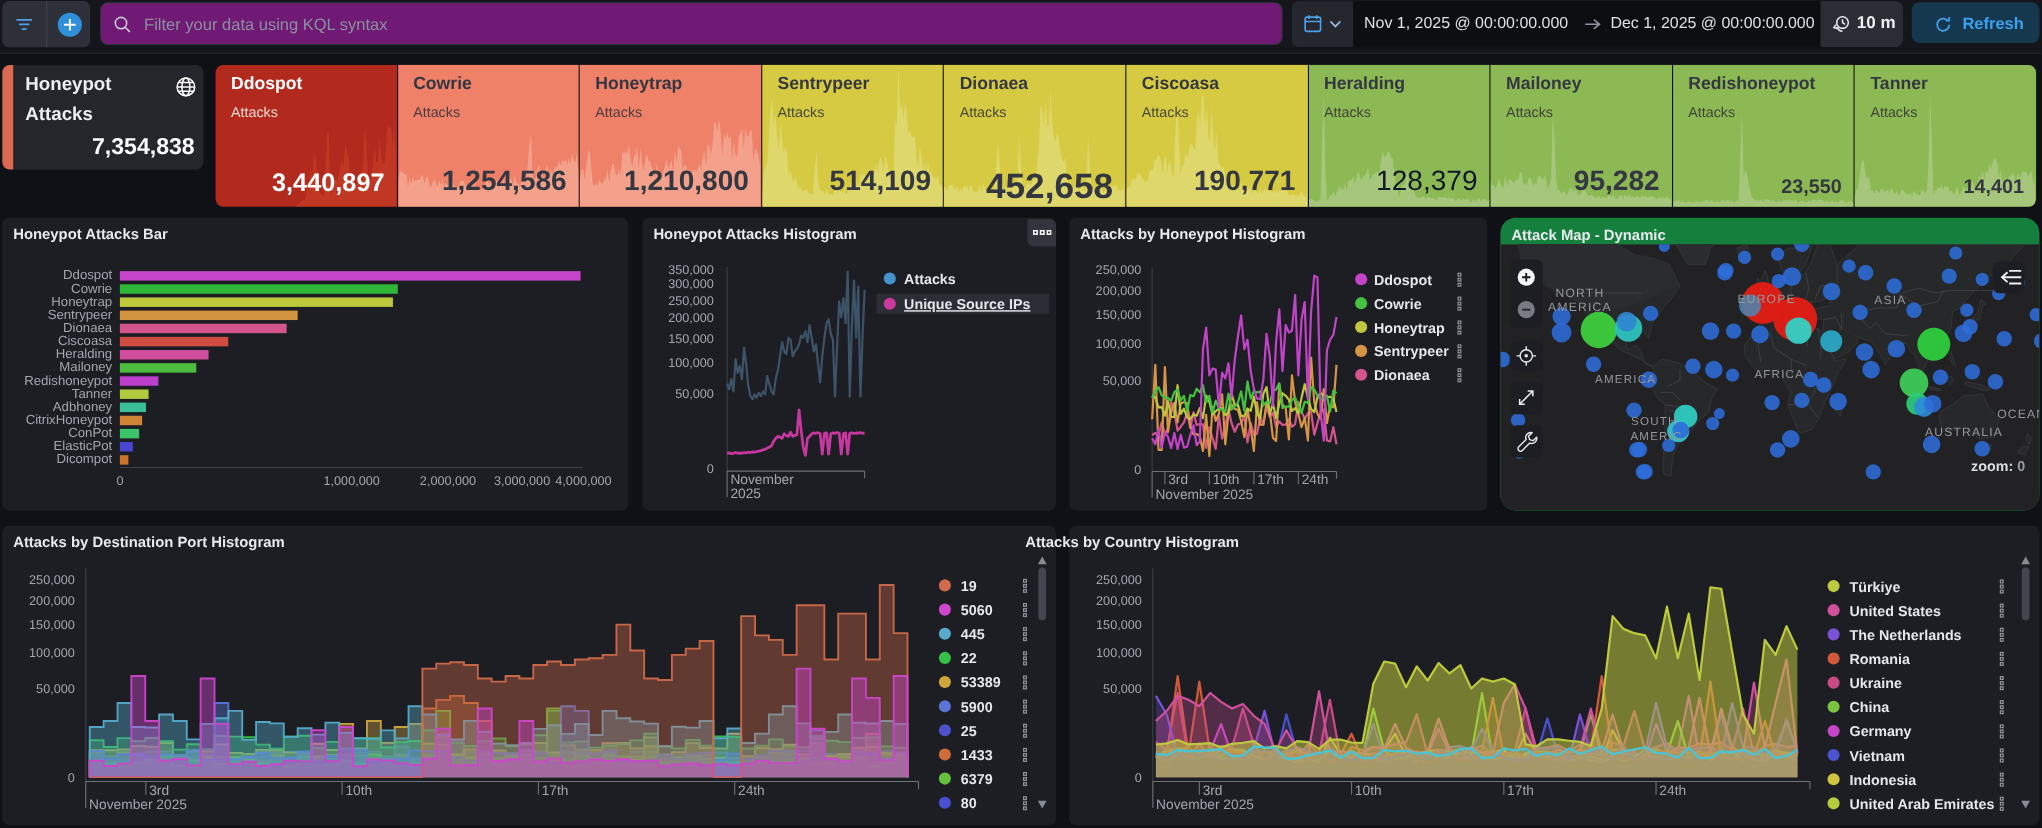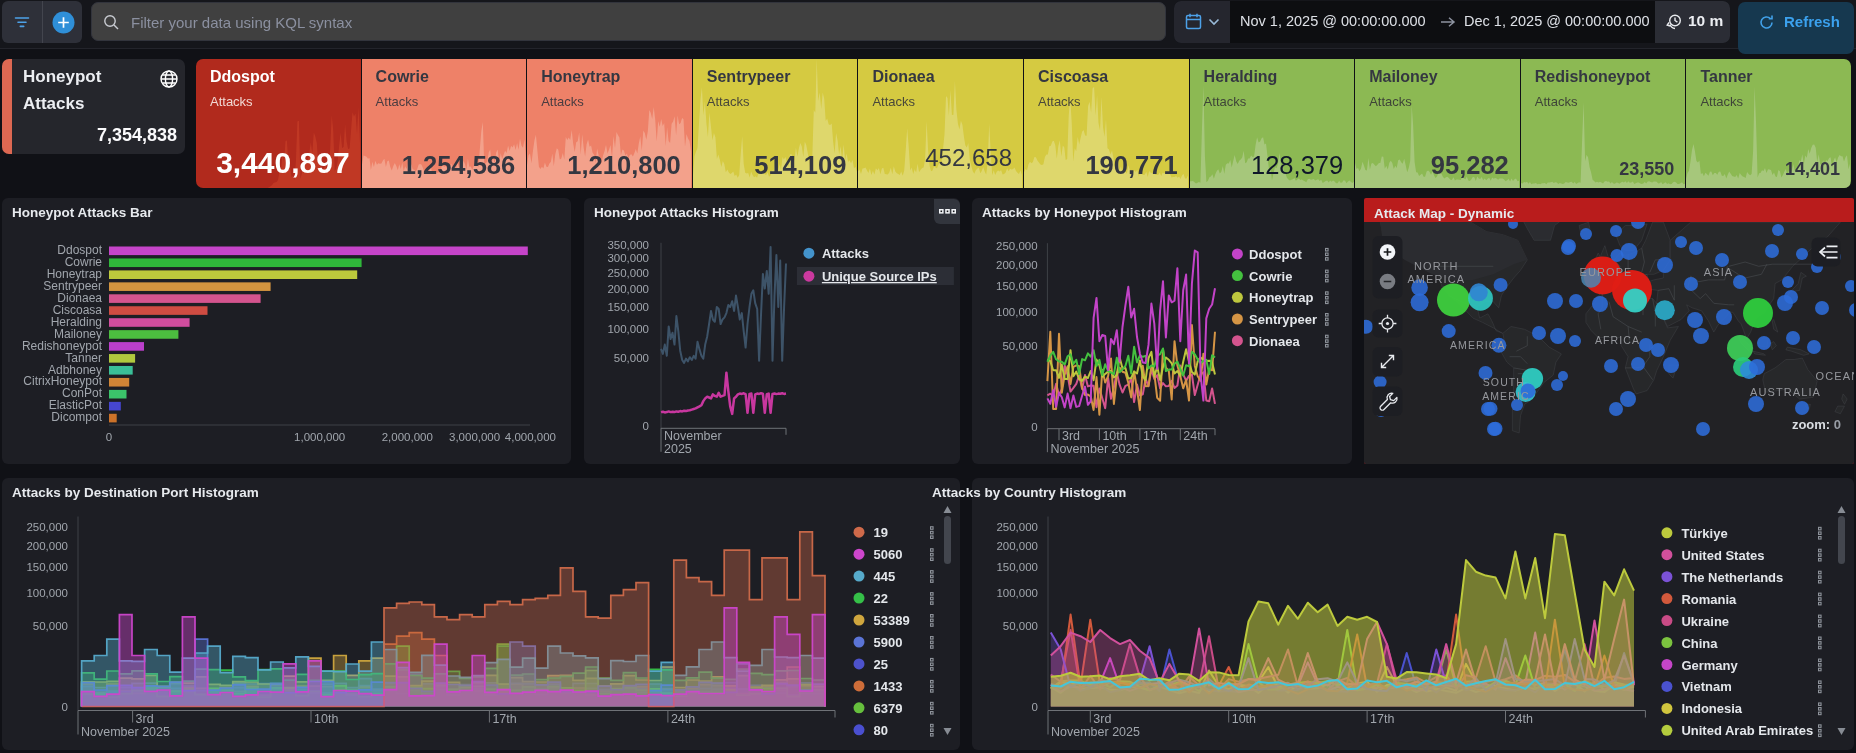"Filter your data using KQL" div.abs { background: #404040 -> #701a75 }
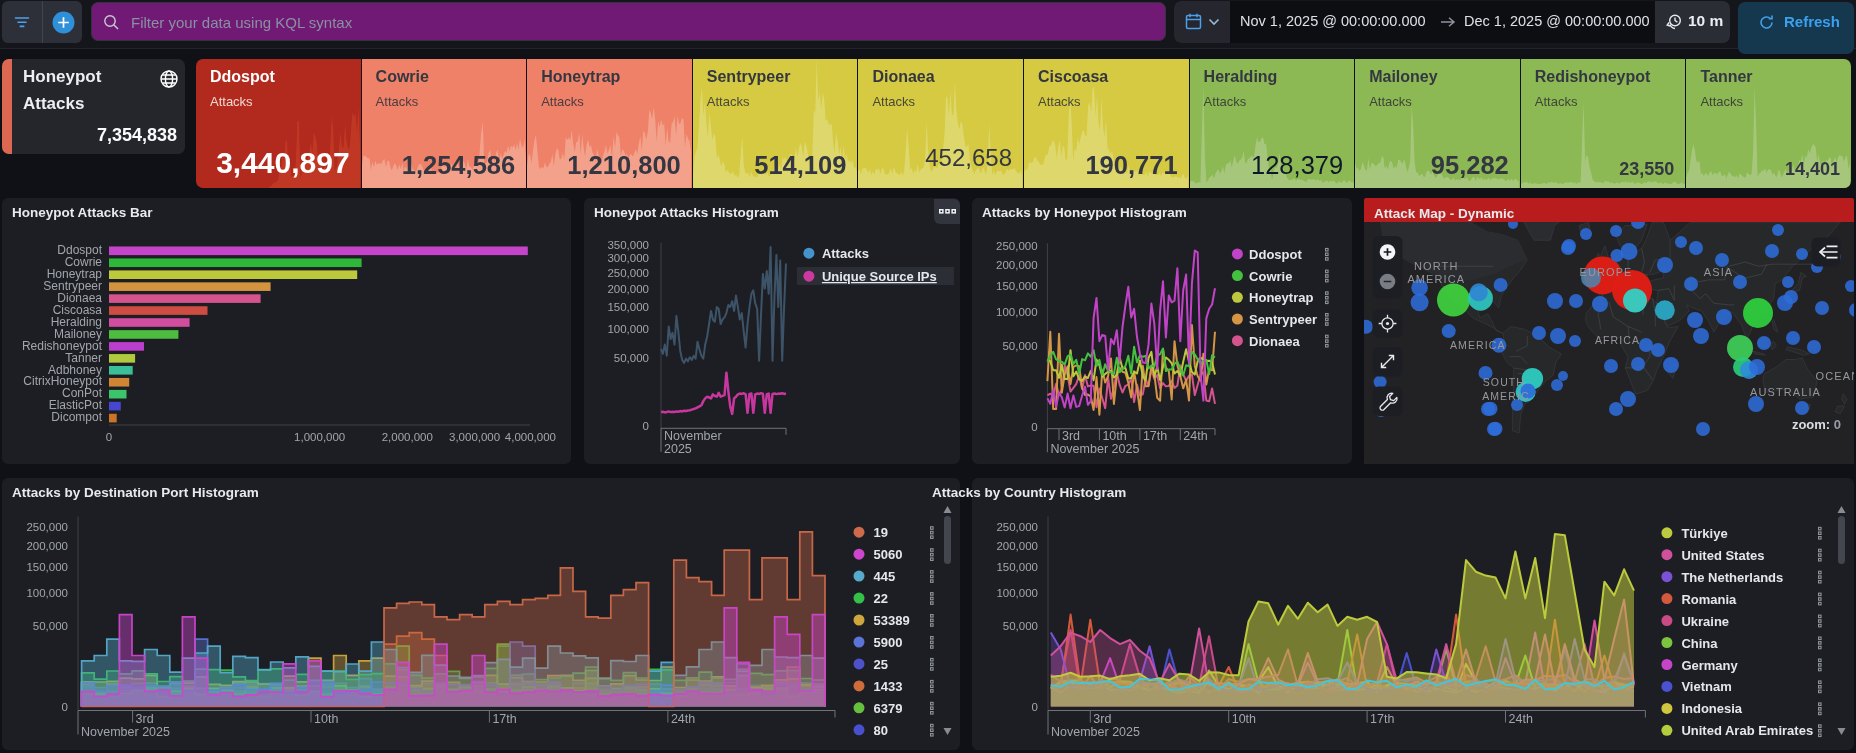"Refresh" div.abs { height: 52px -> 37px }
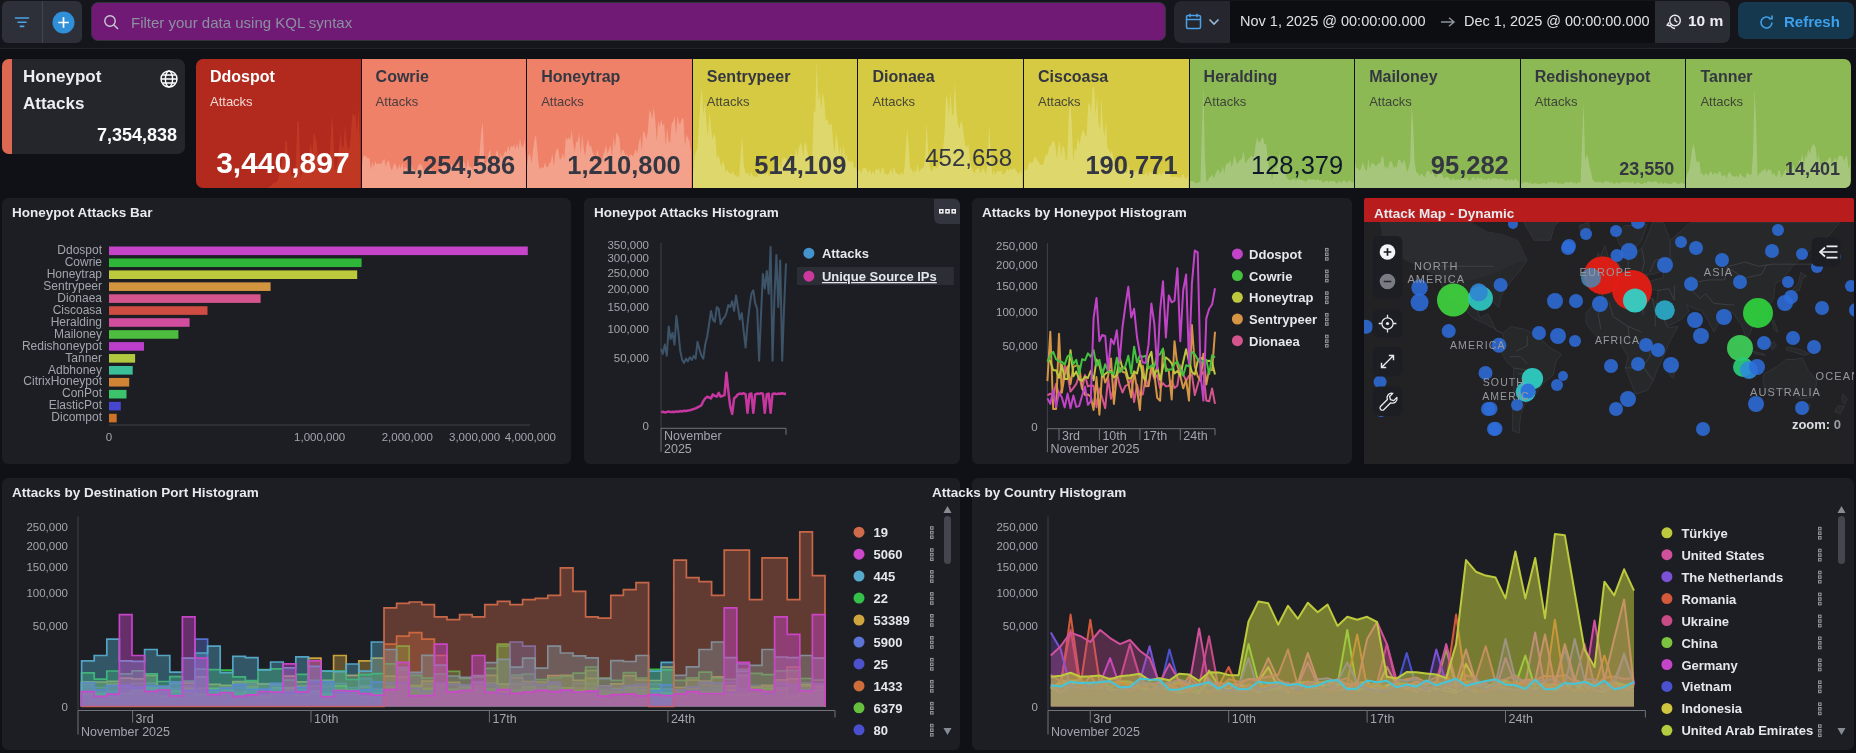"7,354,838" div.abs { font-size: 18px -> 21px }
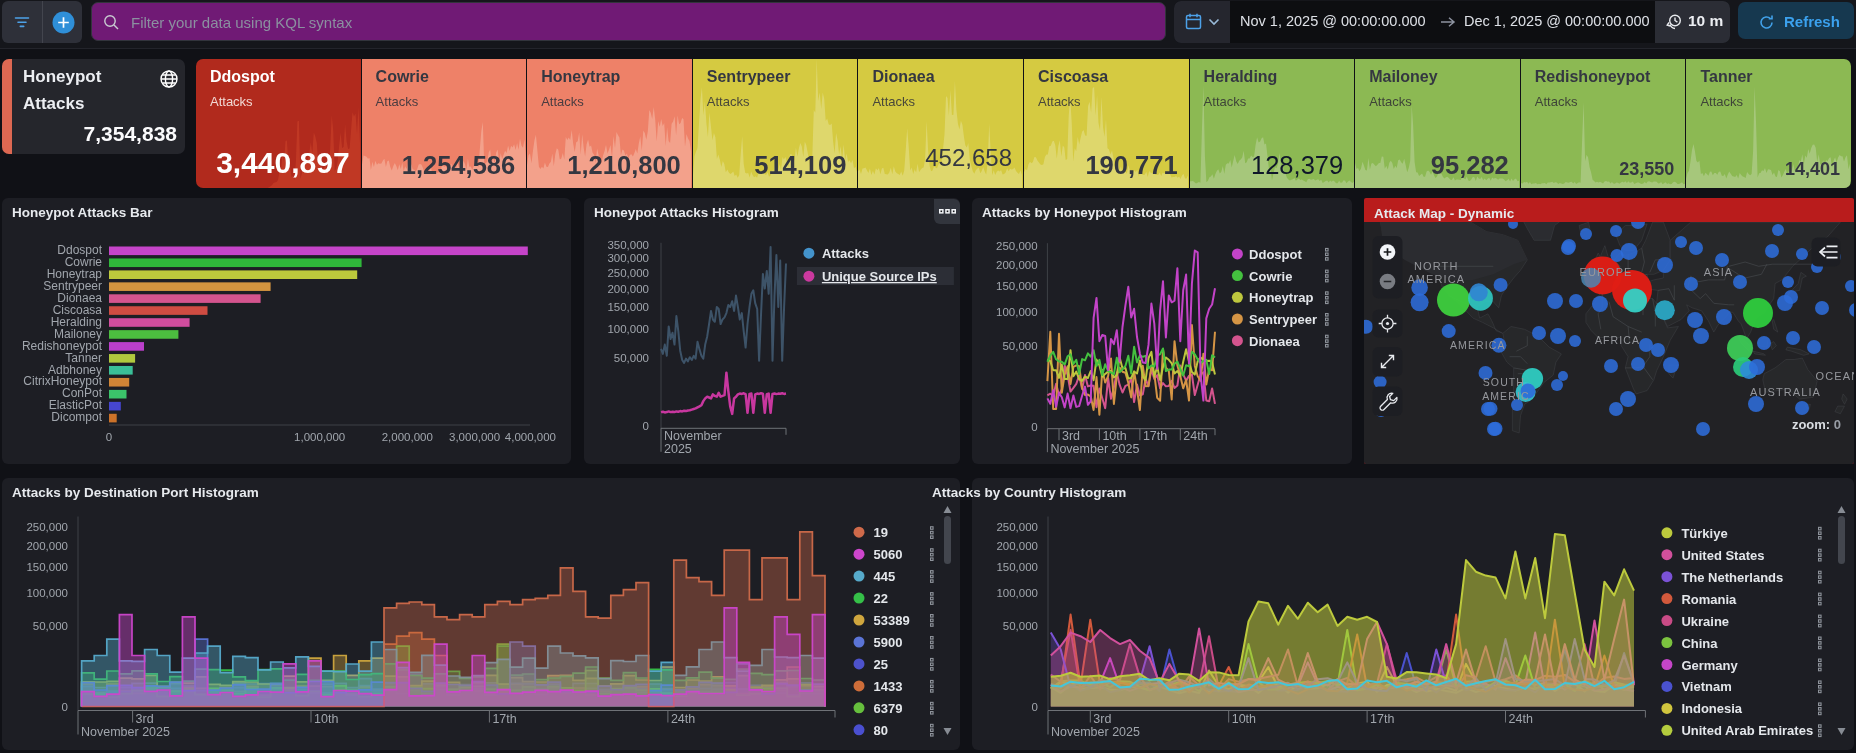"3,440,897" div.abs { font-size: 30px -> 23px }
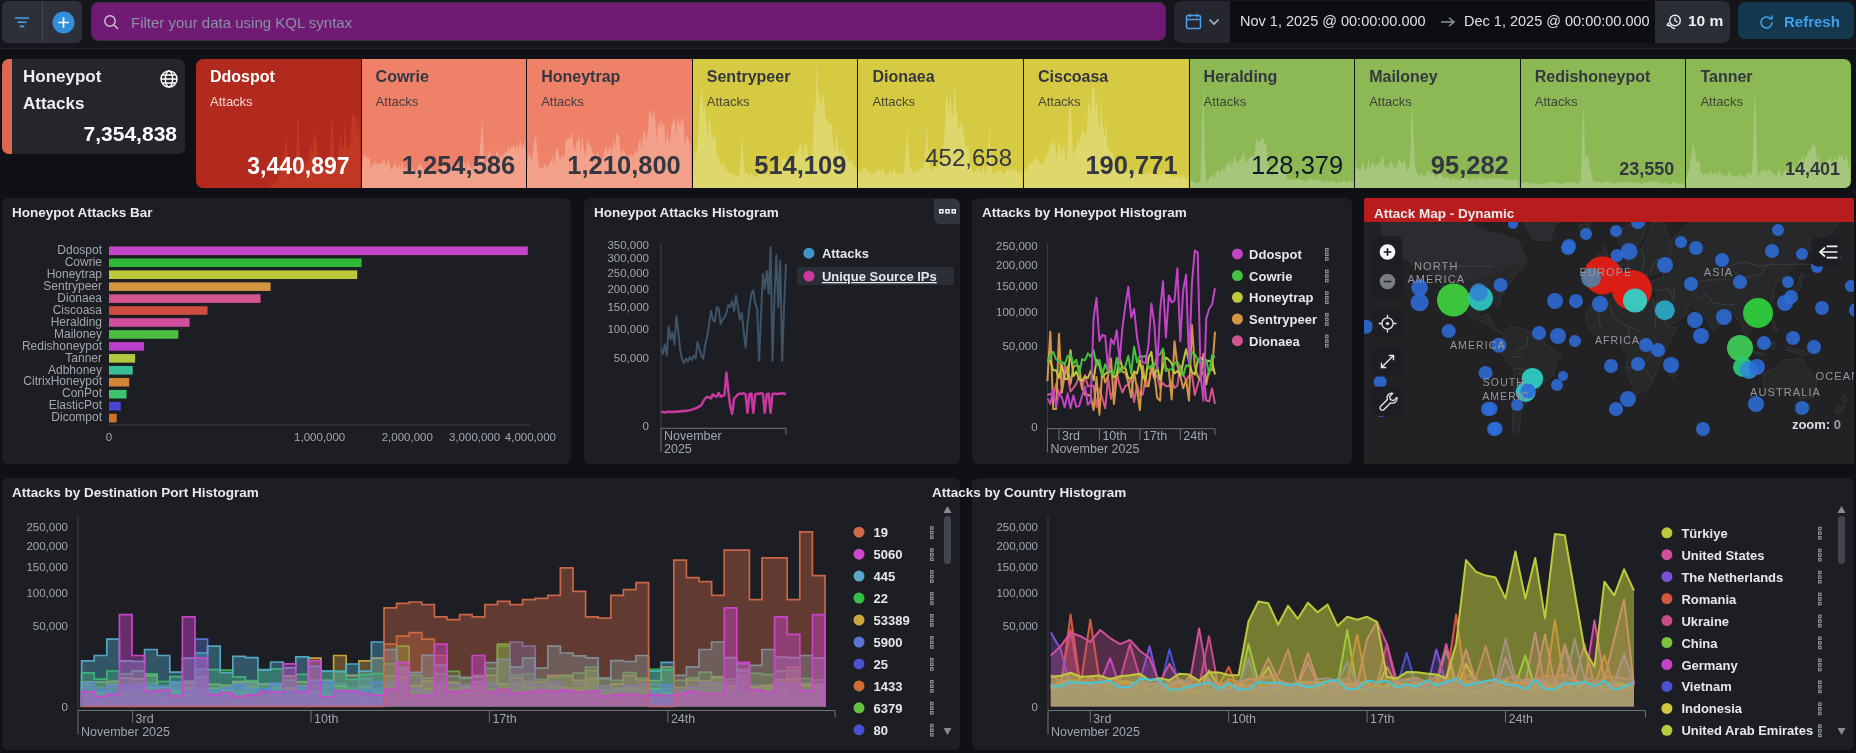"452,658" div.abs { bottom: 16px -> 0; font-size: 24px -> 32px; font-weight: 400 -> 700 }
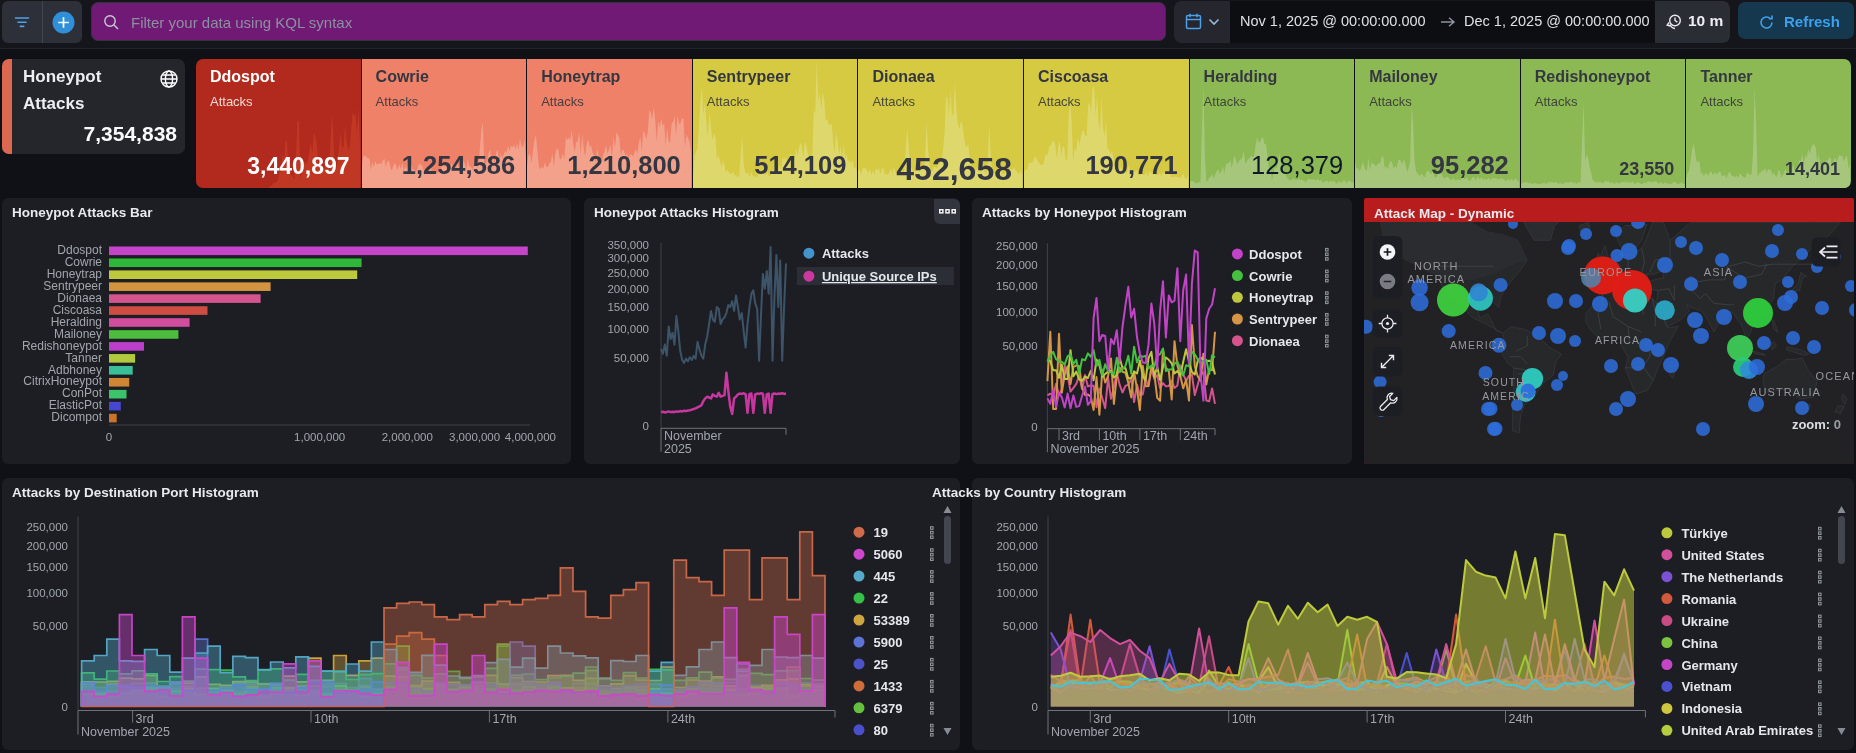"Attack Map - Dynamic" div.abs { background: #b91c1c -> #15803d; border-radius: 2px -> 14px }
